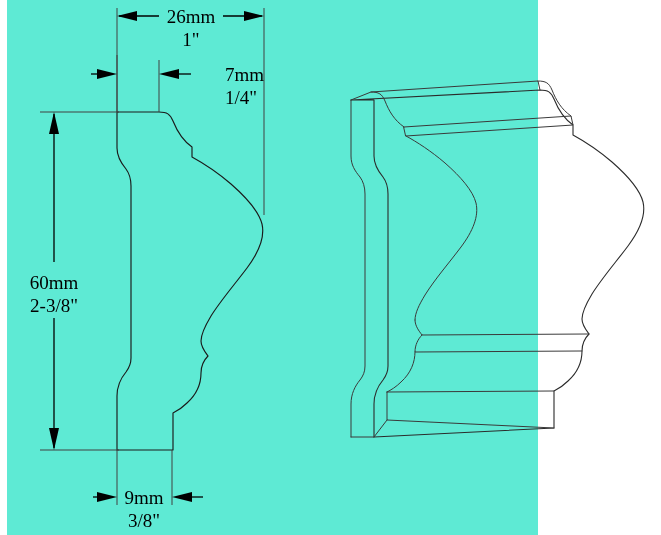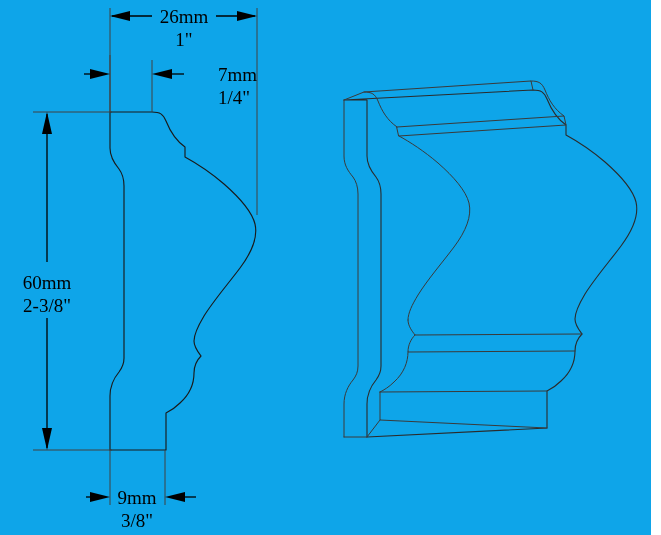"26mm" #drawing-root { background: #0ea5e9 -> #5eead4; margin-left: none -> 7px; width: 651px -> 531px }
